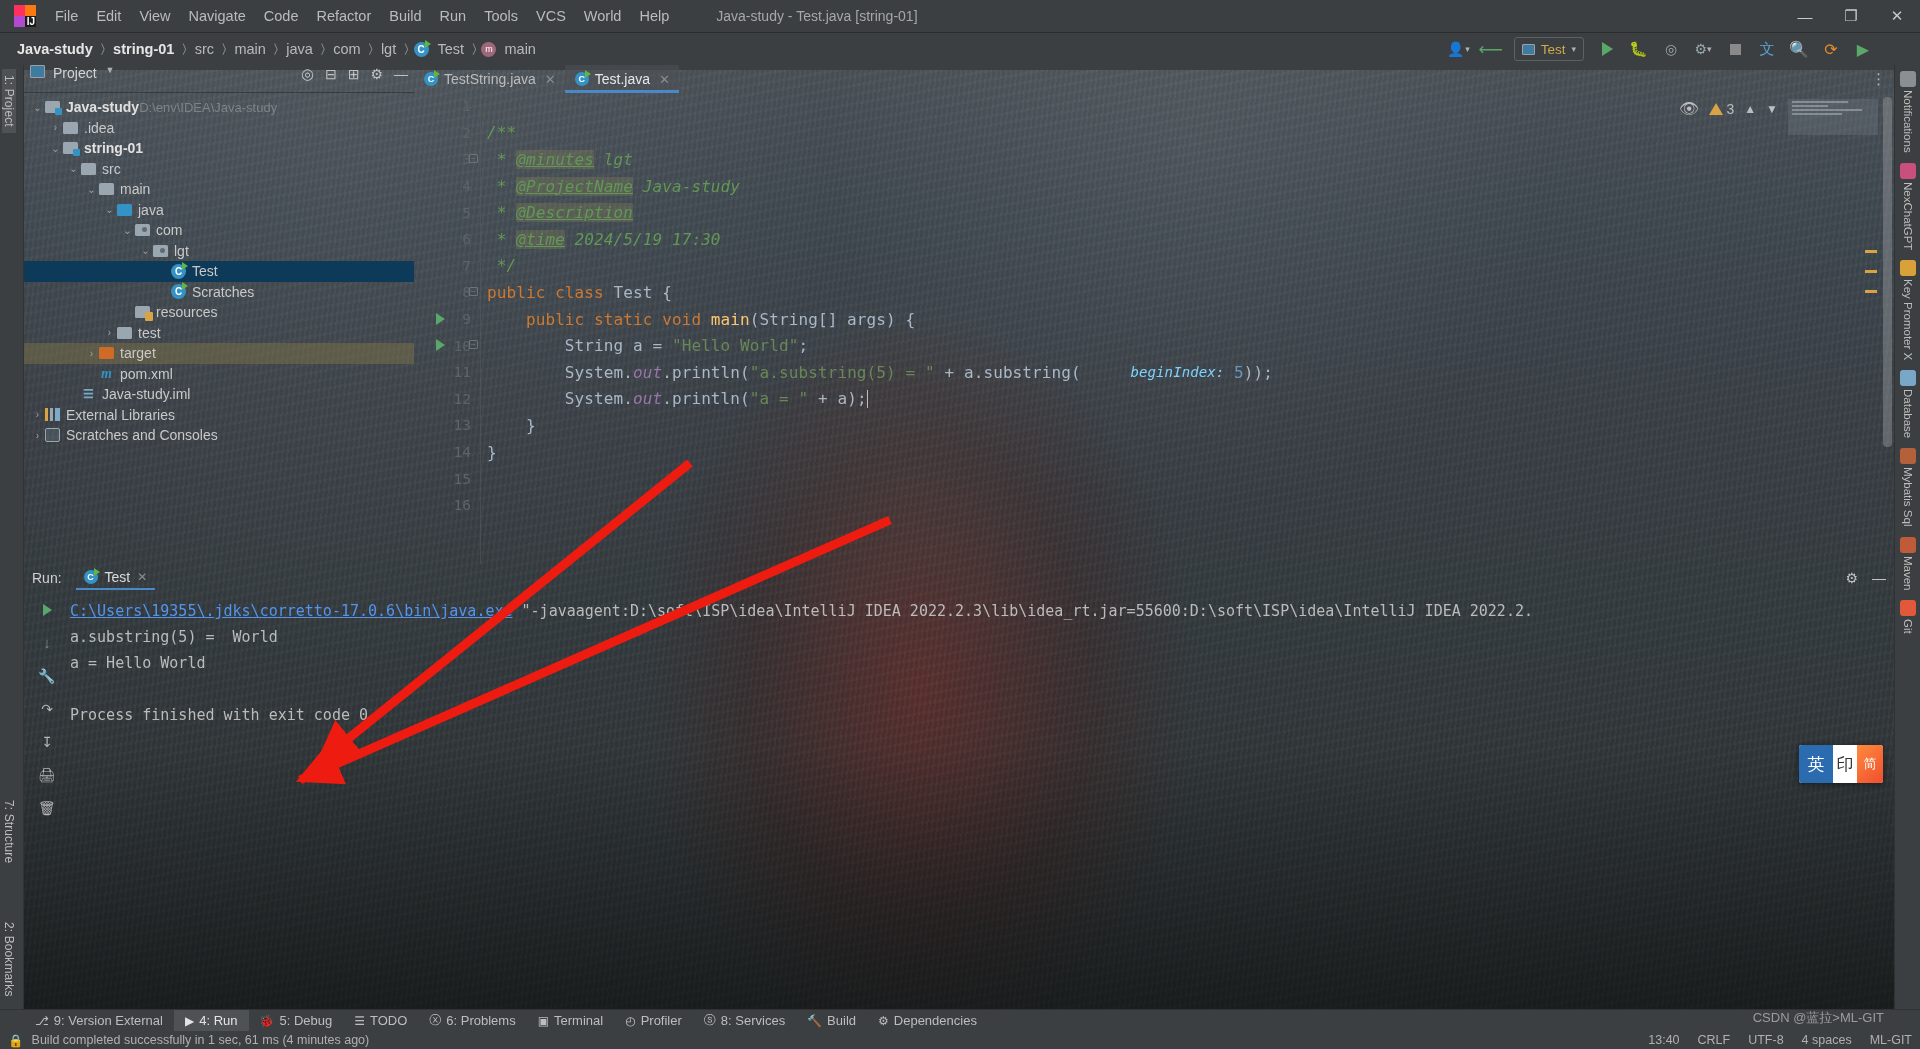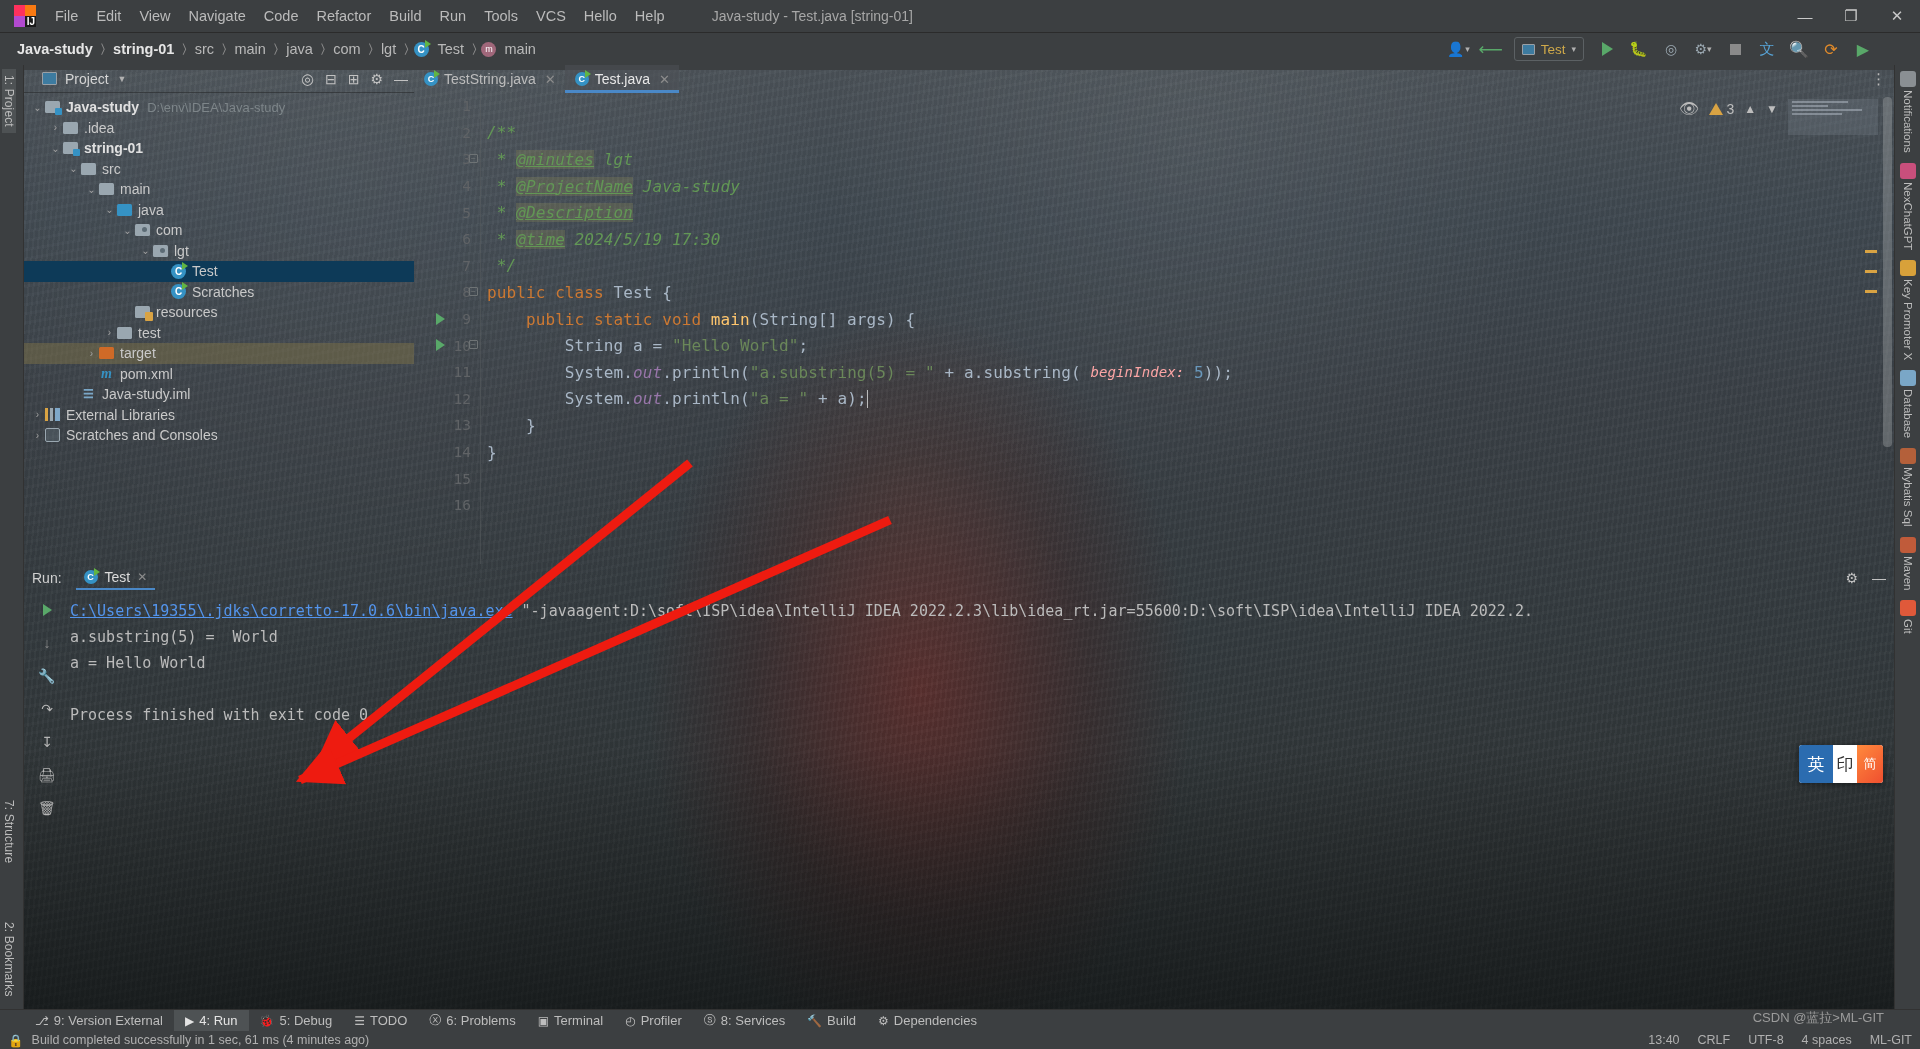"Hello" div.menu-item { text: Hello -> World }
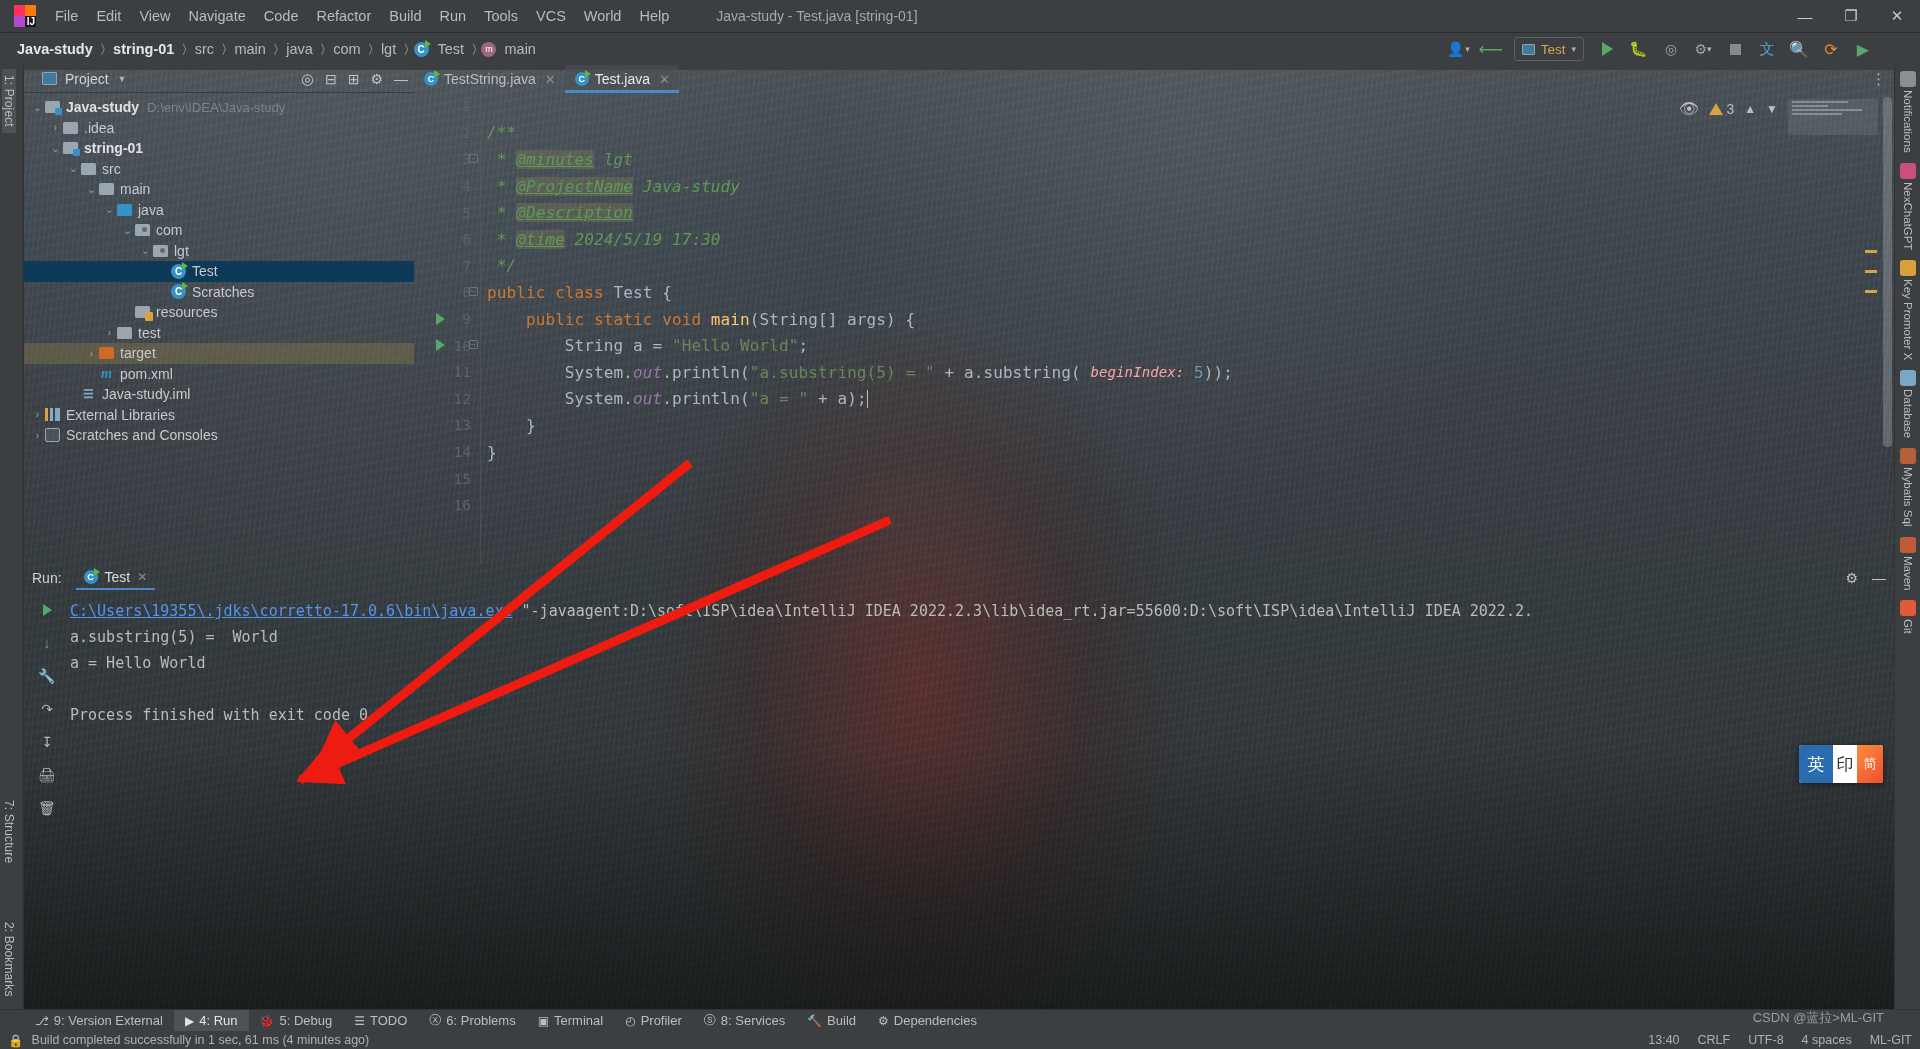"Project" .panel-header { align-items: center -> flex-start; padding: 0 6px 0 18px -> 0 6px 0 6px }
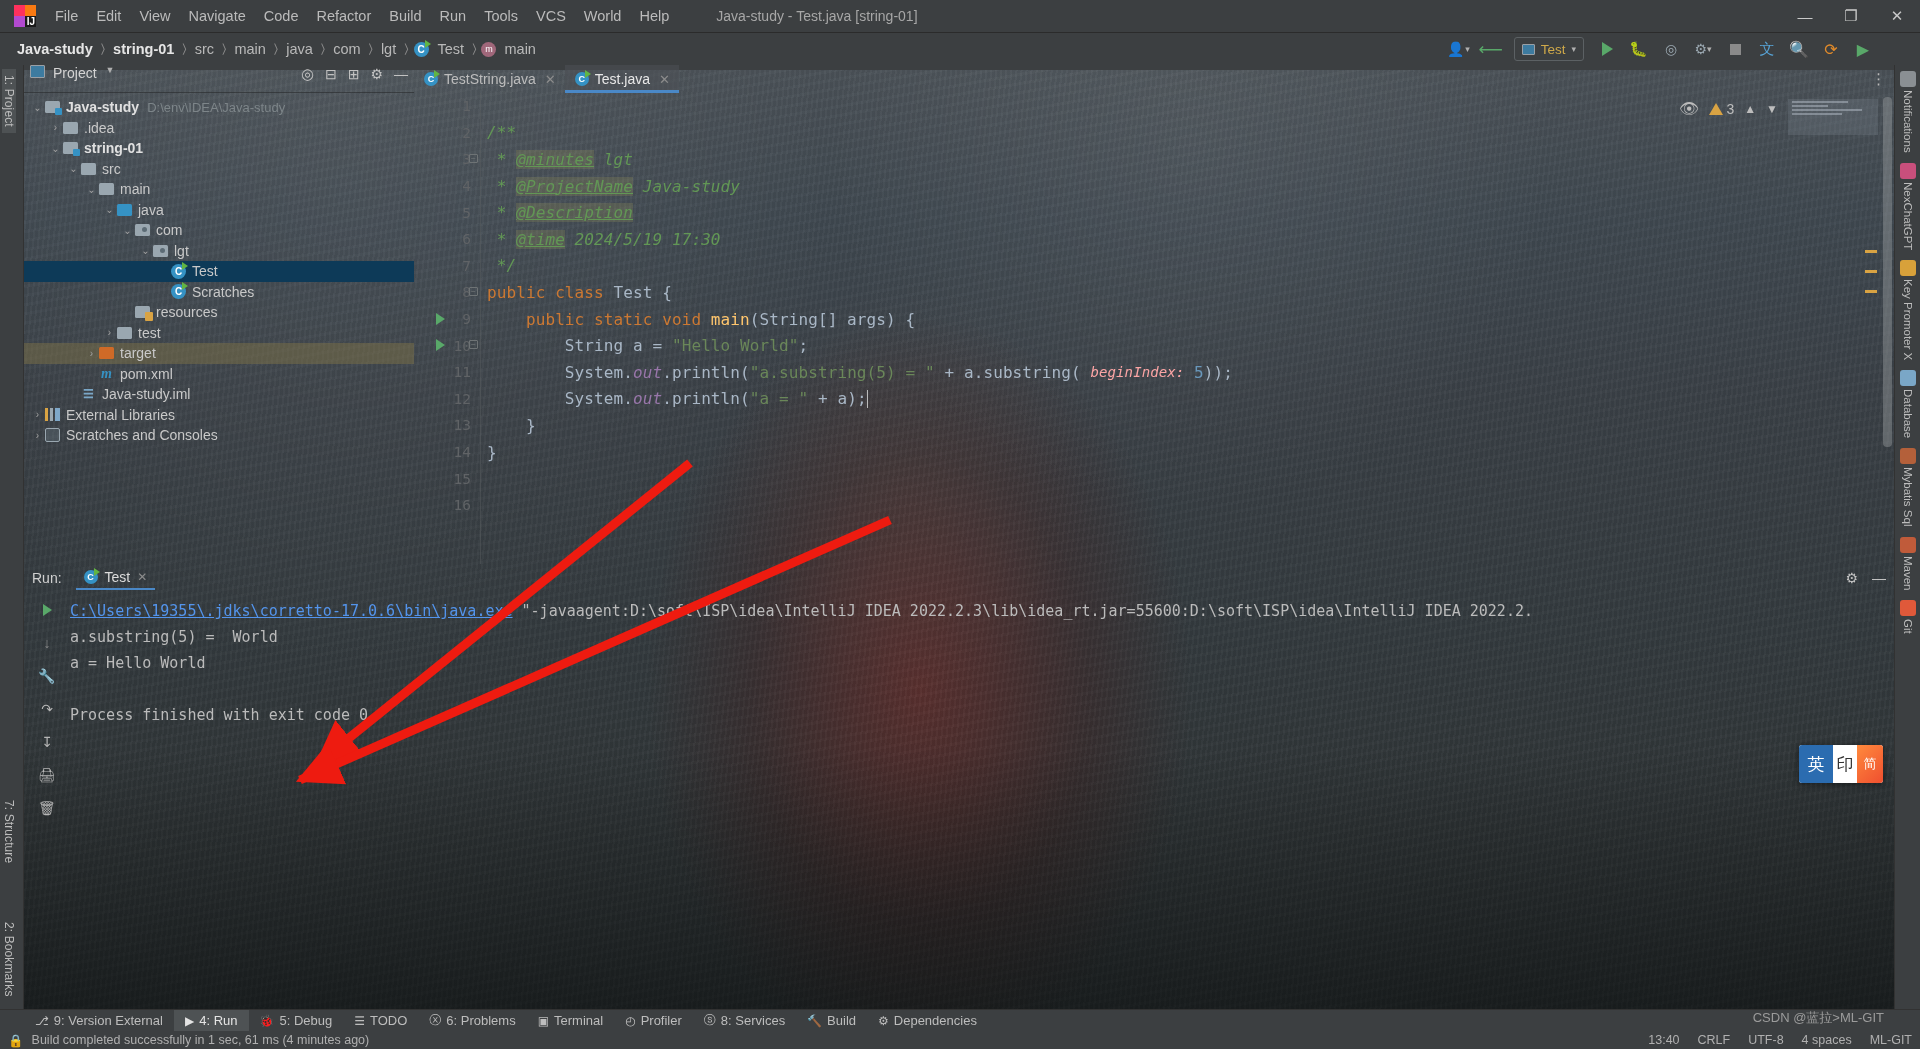"D:\env\IDEA\Java-study" .tpath { margin-left: 8px -> 0 }
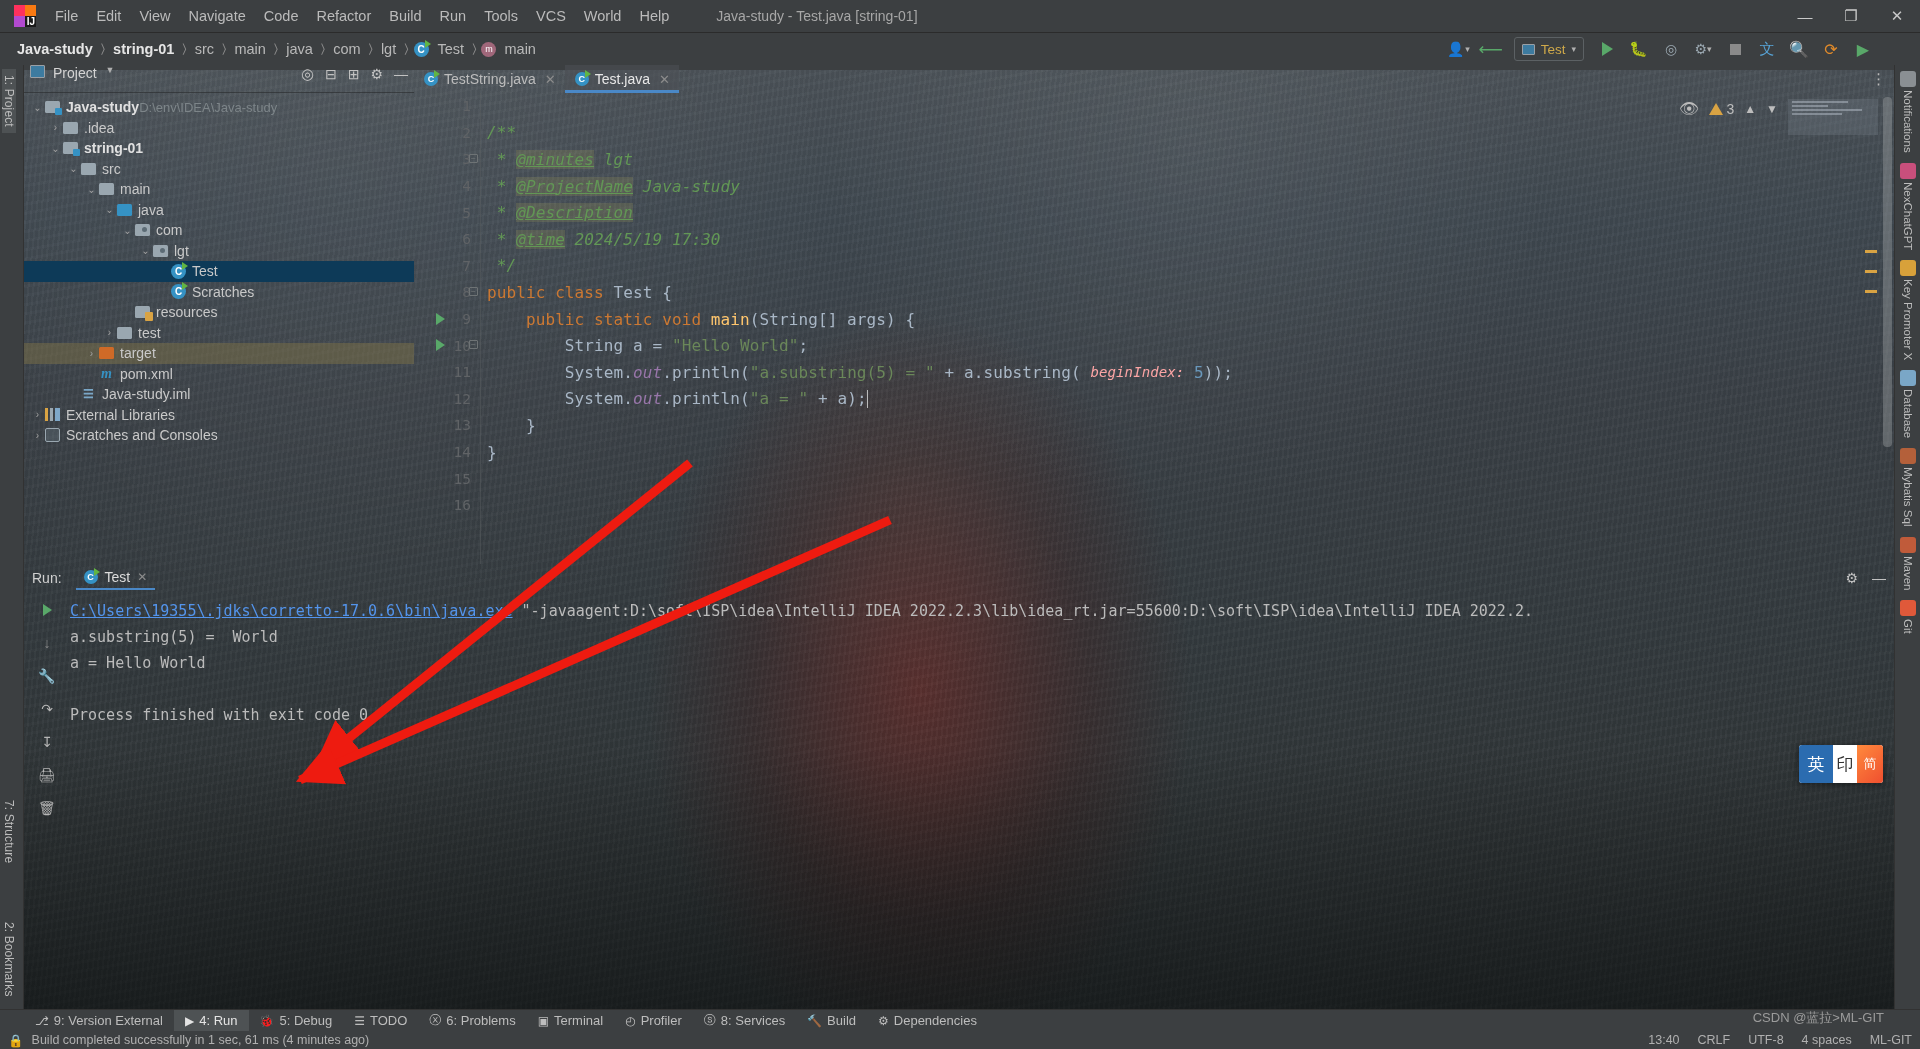"beginIndex:" .hintp { color: #fca5a5 -> #7dd3fc; margin-left: none -> 40px }
